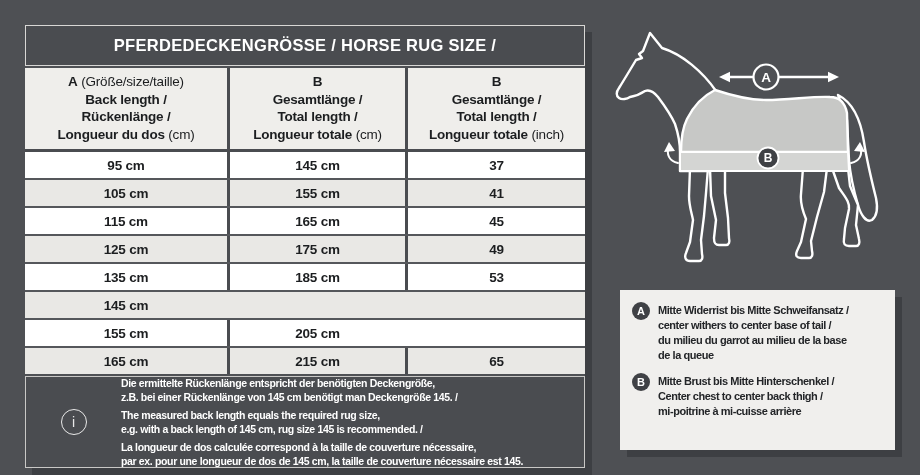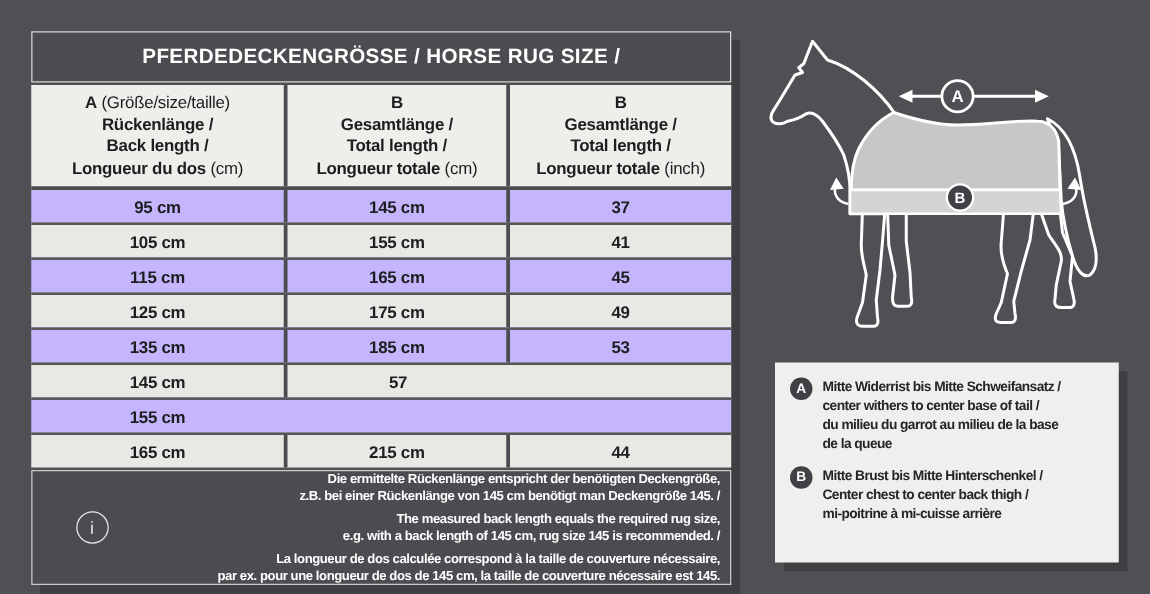"Rückenlänge /" div.hb { order: before "Back length /" -> after "Back length /" }
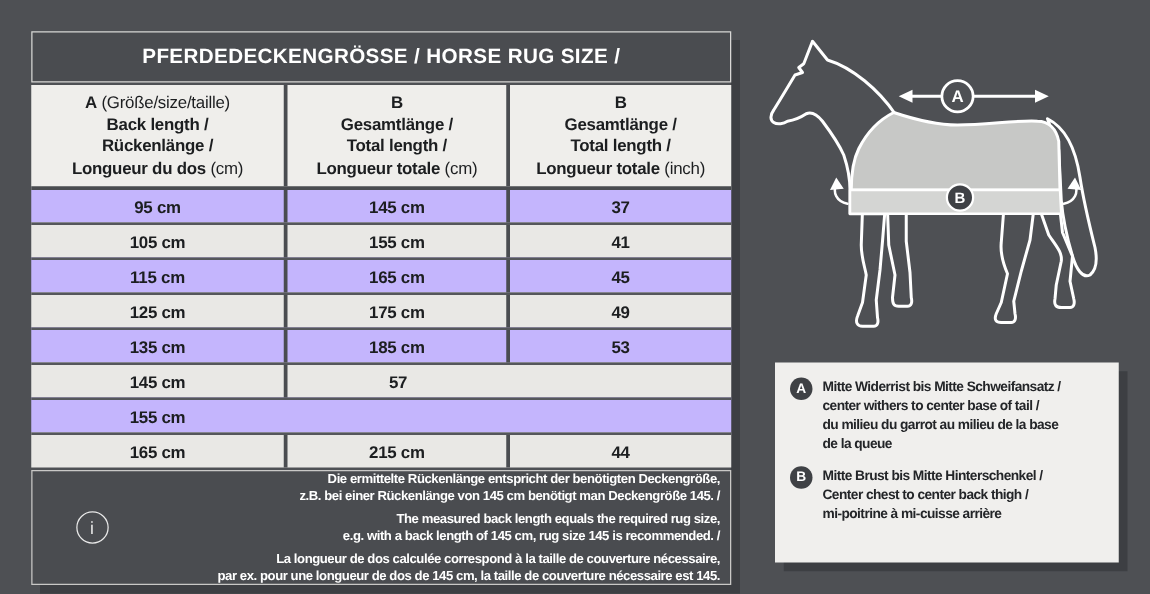"95 cm" .trow { background: #c4b5fd -> #ffffff }
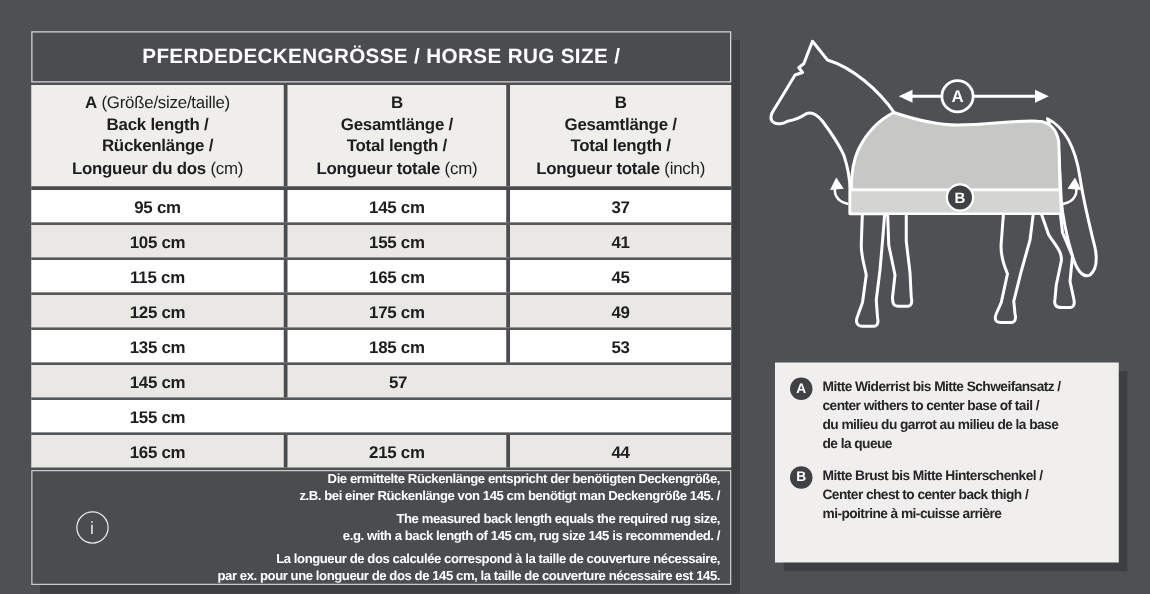"57" div.tcell { html: <div>57</div> -> none }
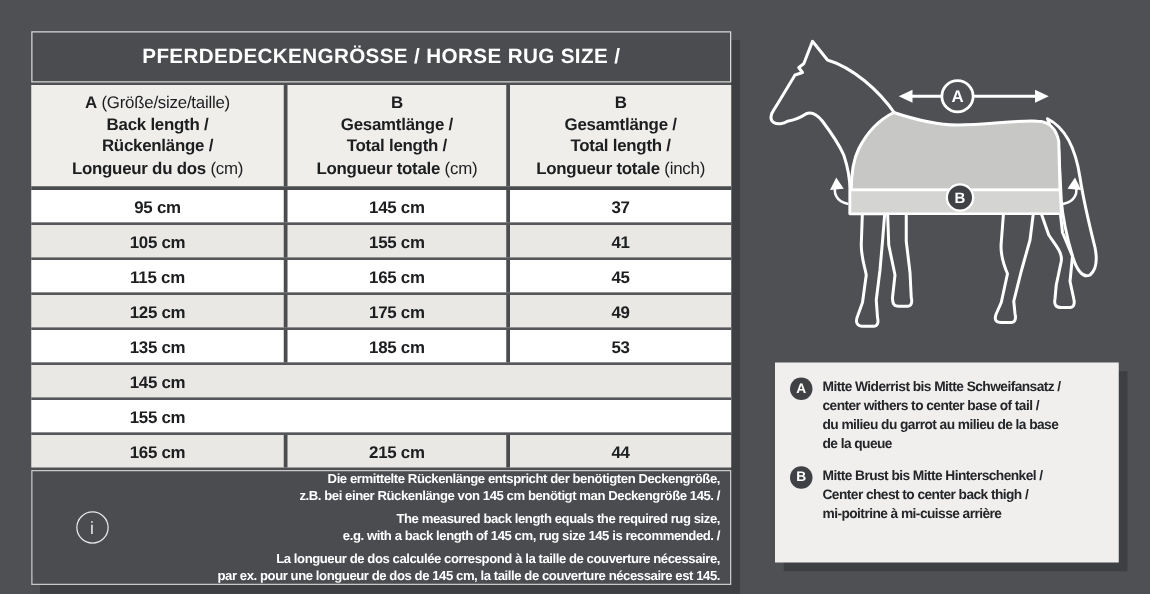"205 cm" div.tcell { html: none -> <div>205 cm</div> }
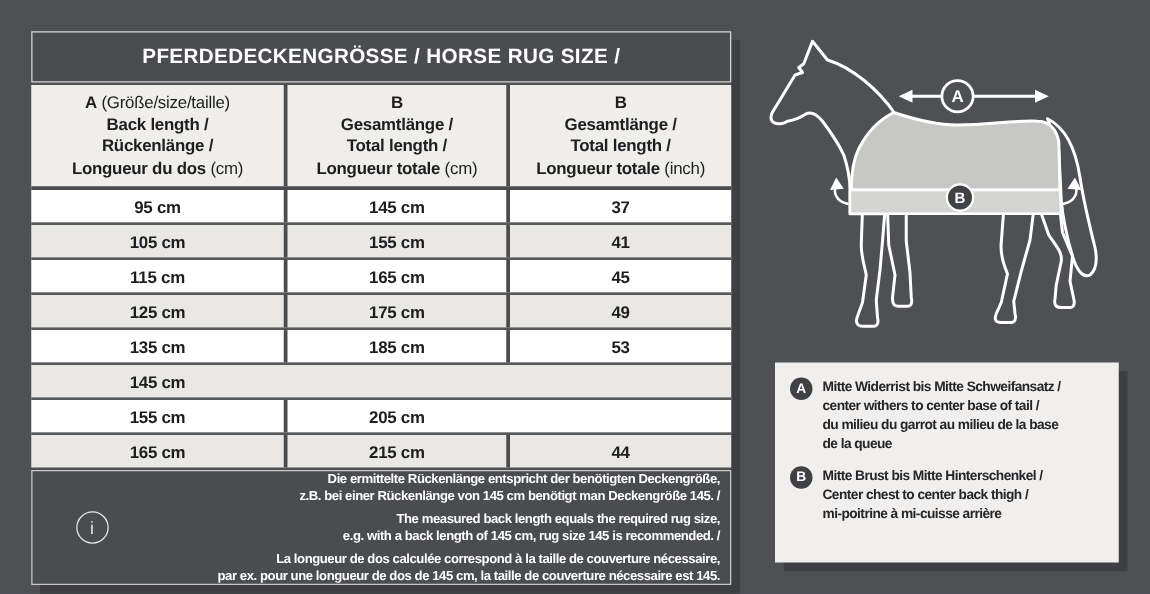"44" div.tcell { text: 44 -> 65 }
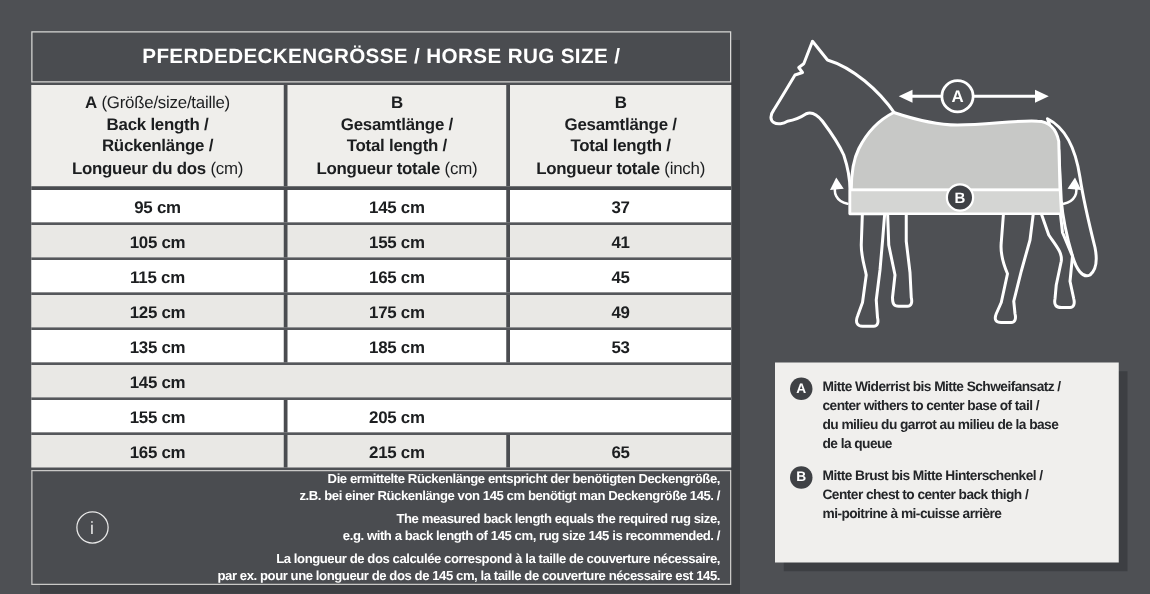"Die ermittelte Rückenlänge entspricht" .note-par { text-align: right -> none }
